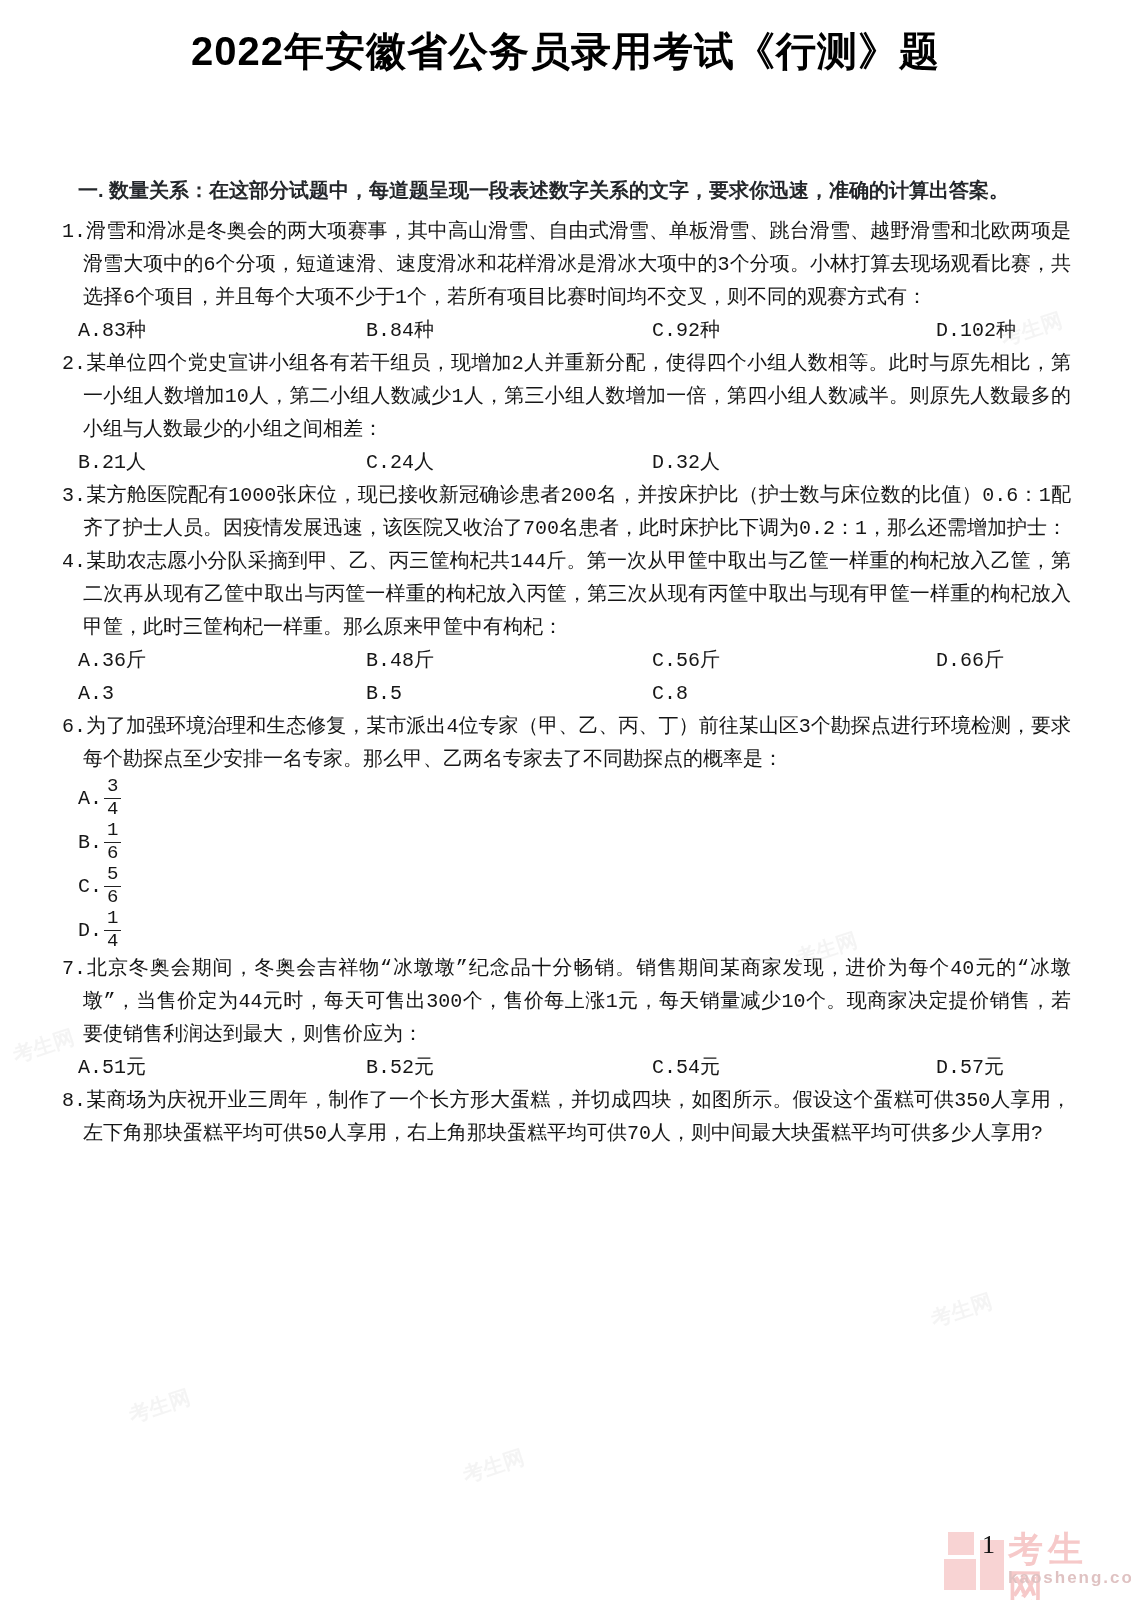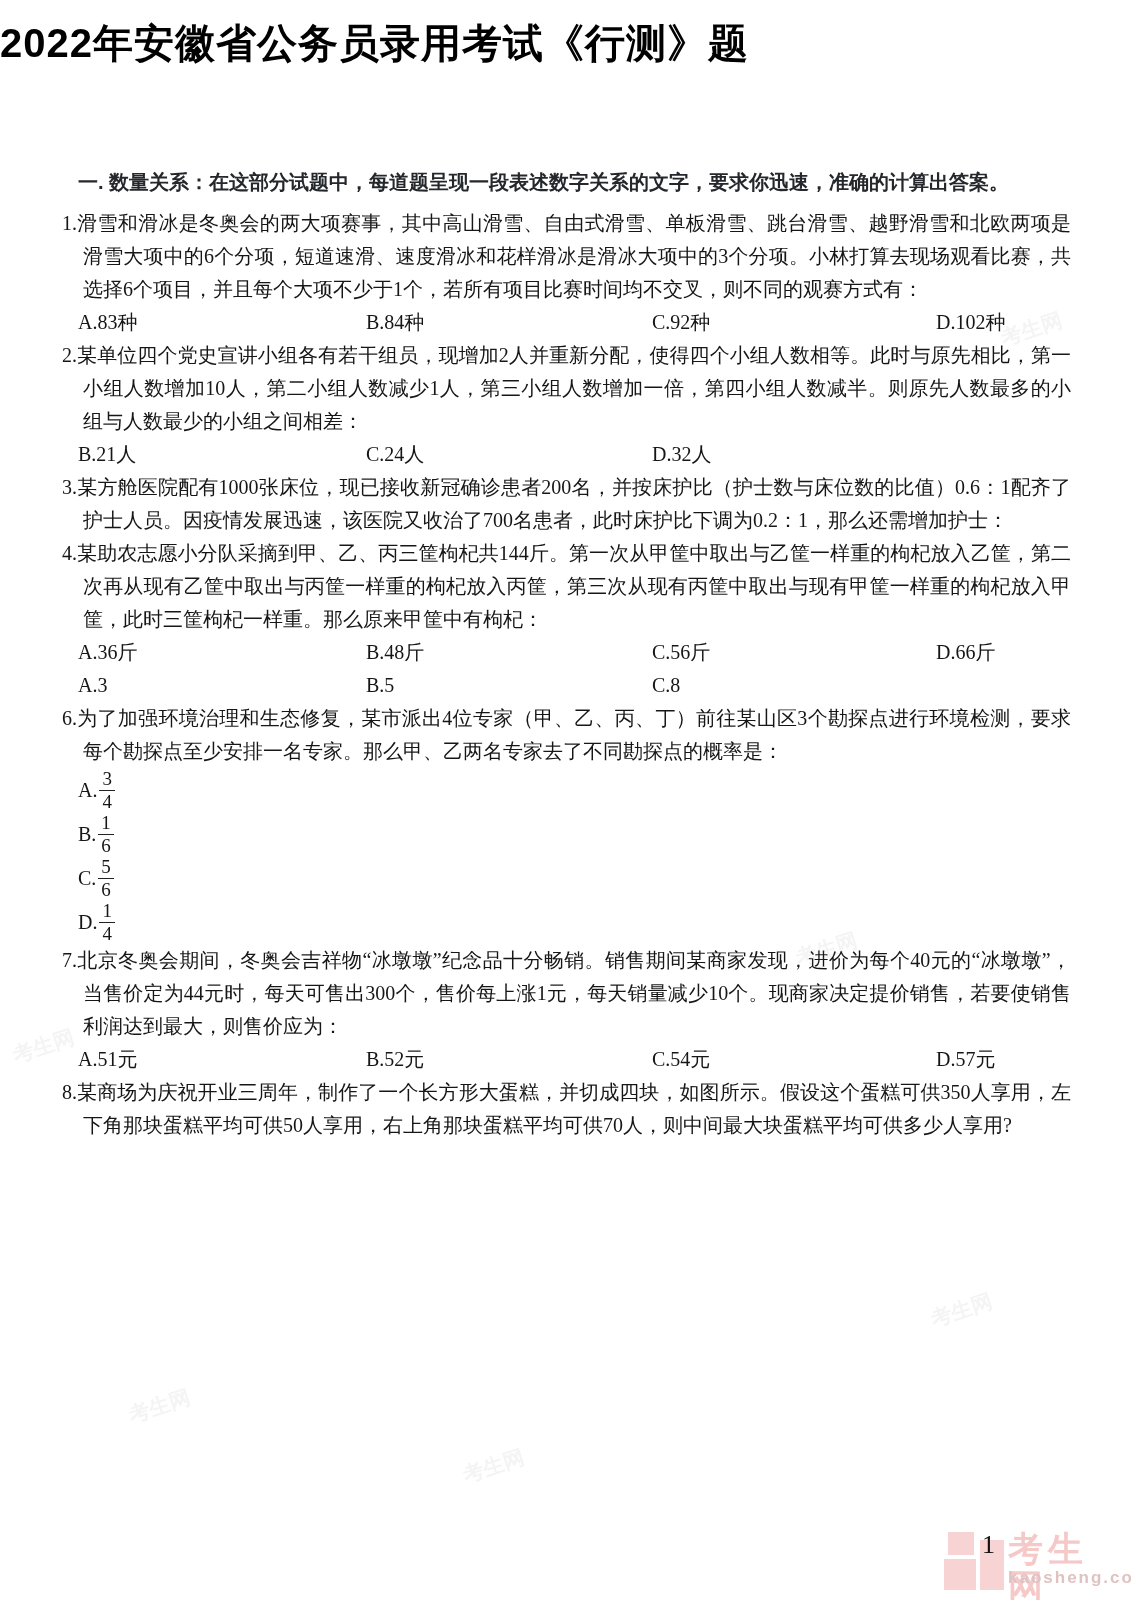"2022年安徽省公务员录用考试《行测》题" .doc-title { margin: 0 -> 8px; text-align: left -> center }
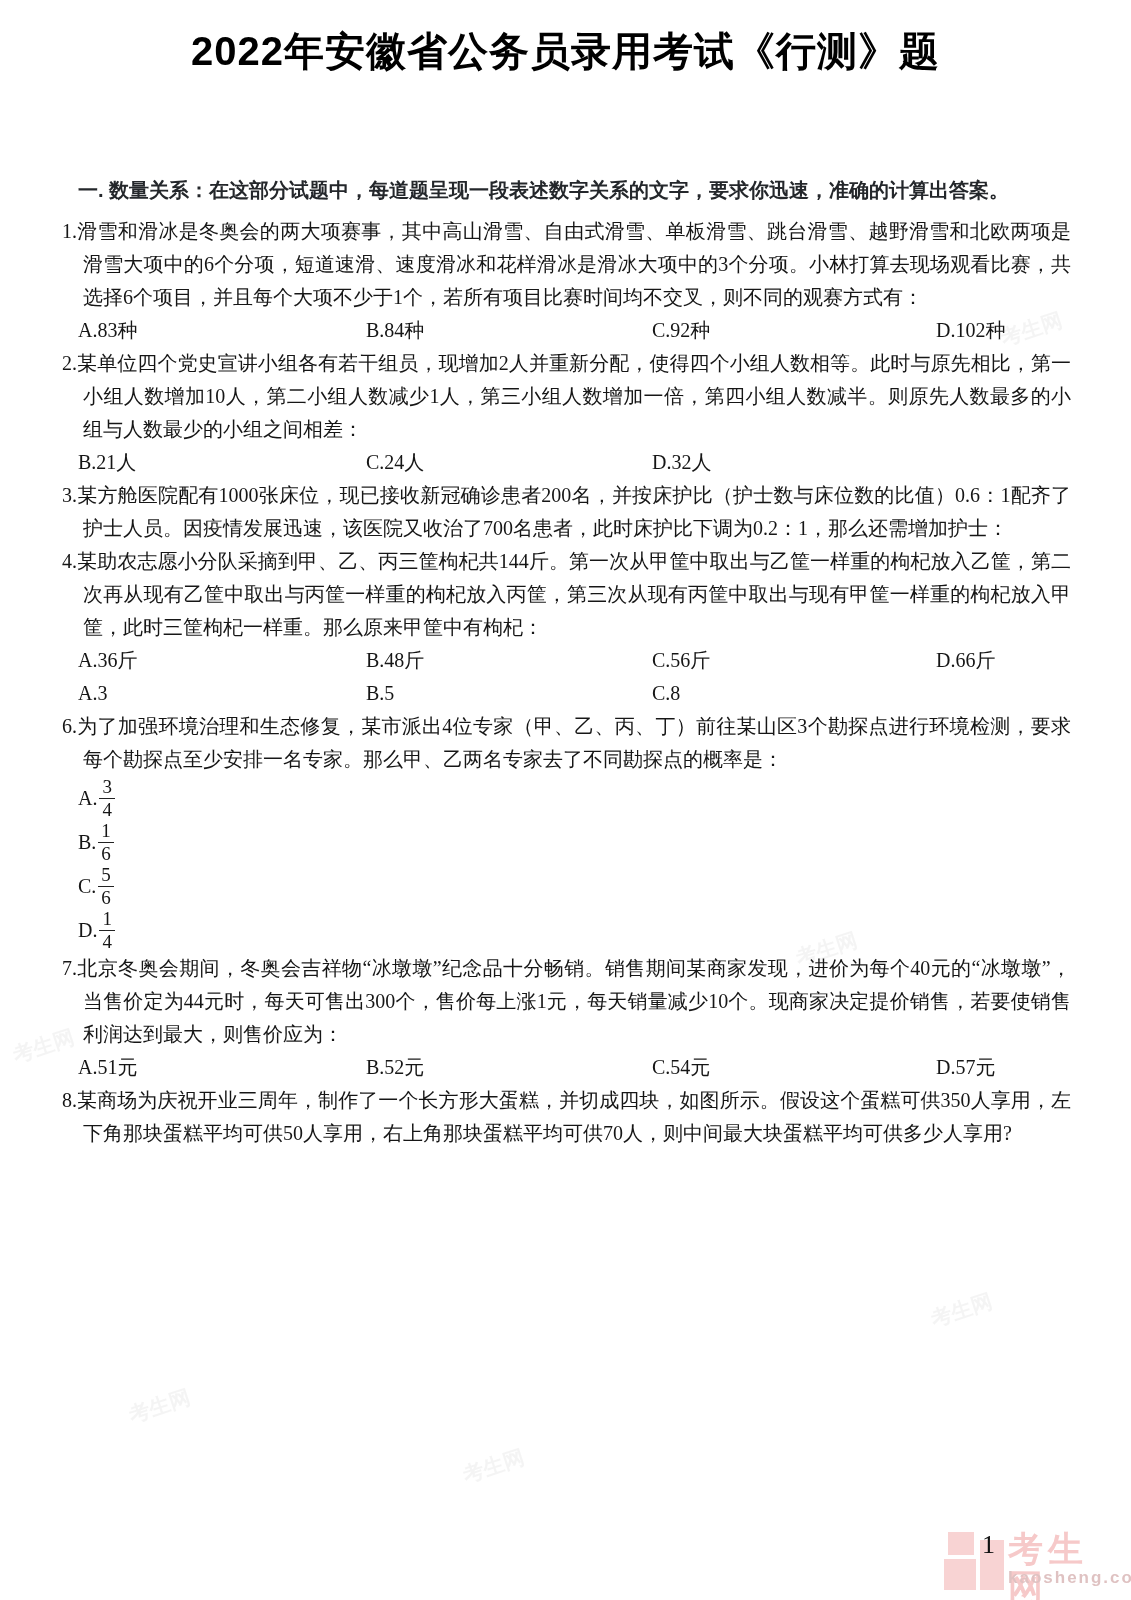"1.滑雪和滑冰是冬奥会的两大项赛事，其中高山滑雪、自由式滑雪、单板滑雪、跳台滑雪" .q-block { font-family: none -> Liberation Mono, monospace }
